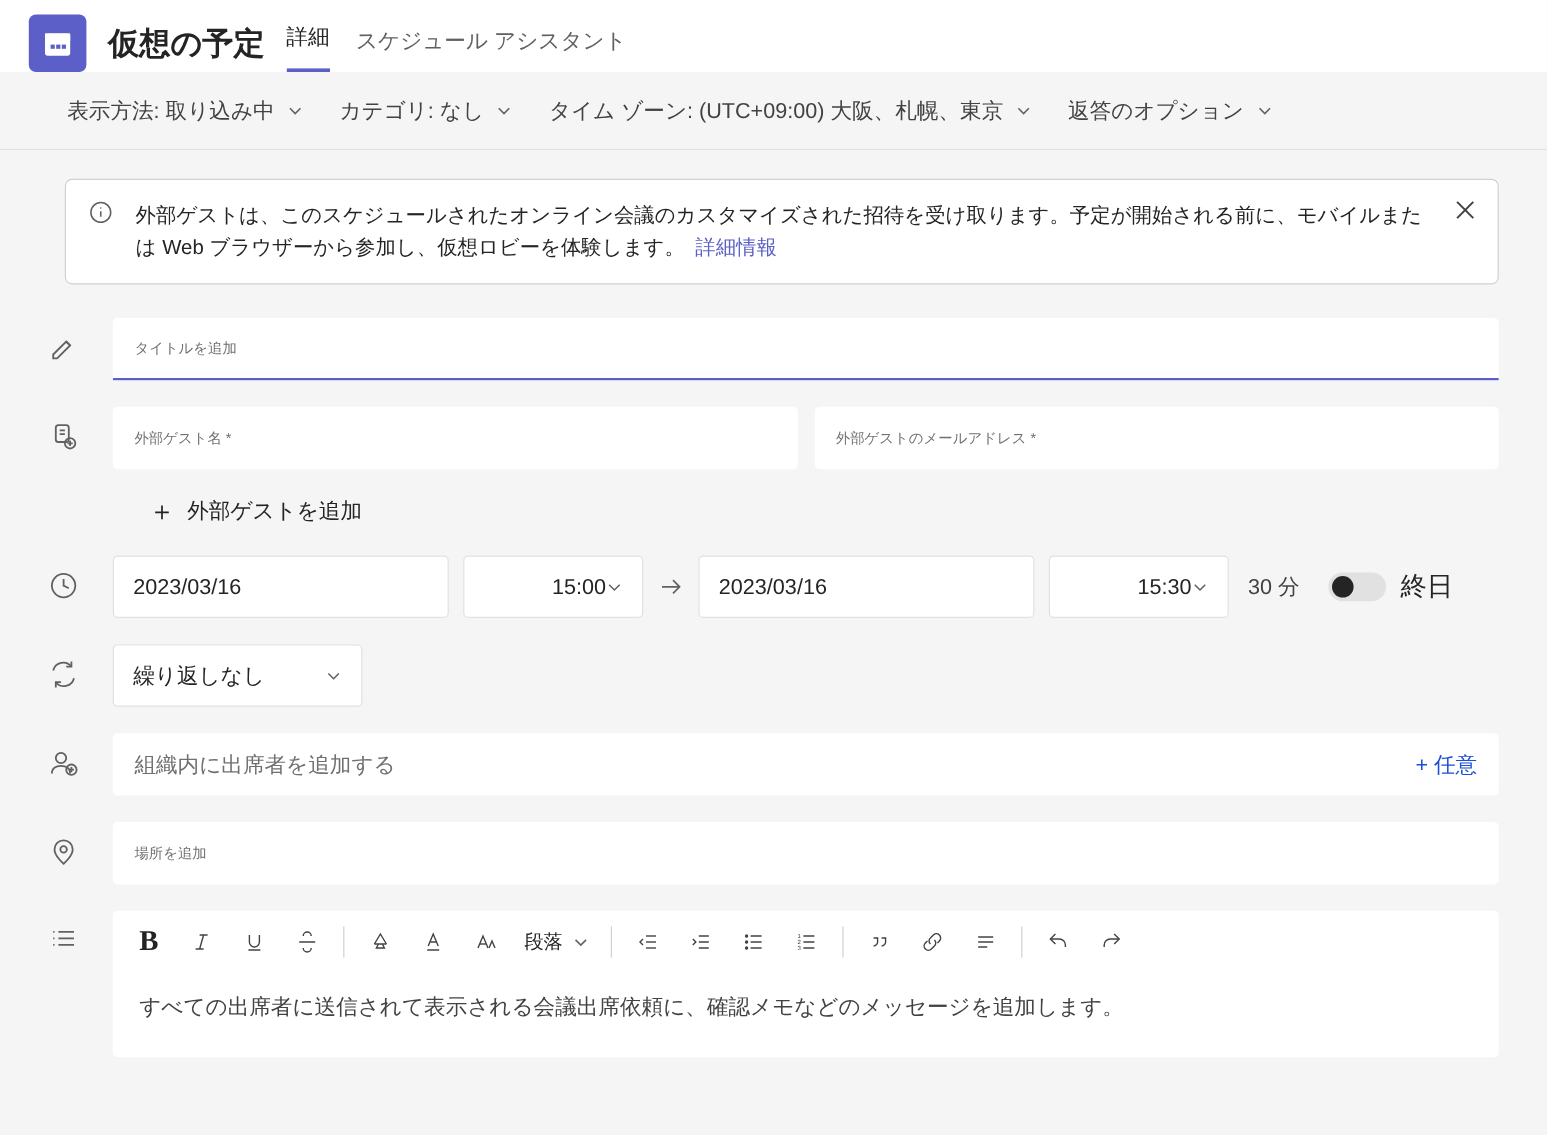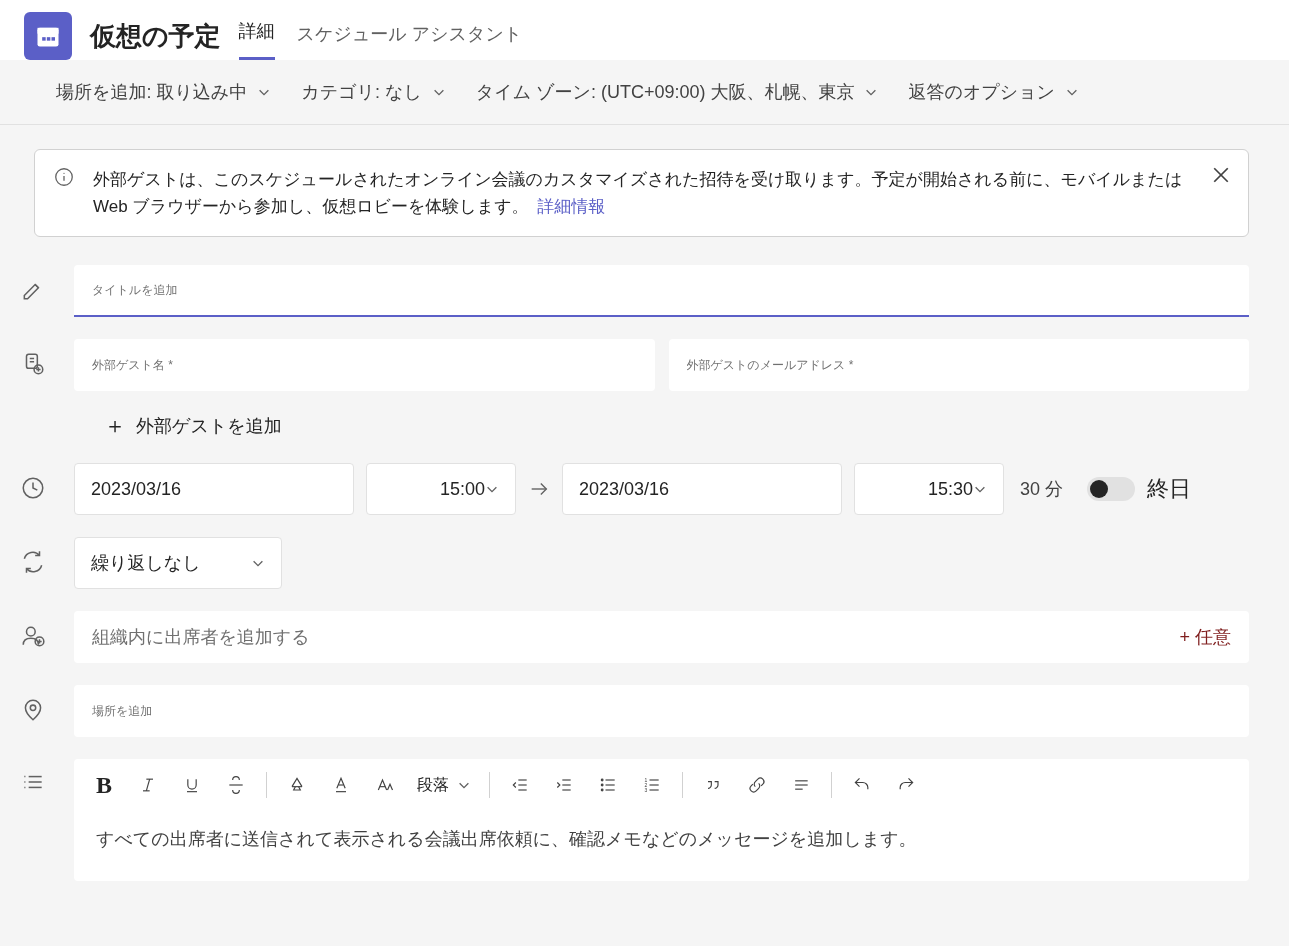"場所を追加: 取り込み中" span { text: 場所を追加 -> 表示方法 }
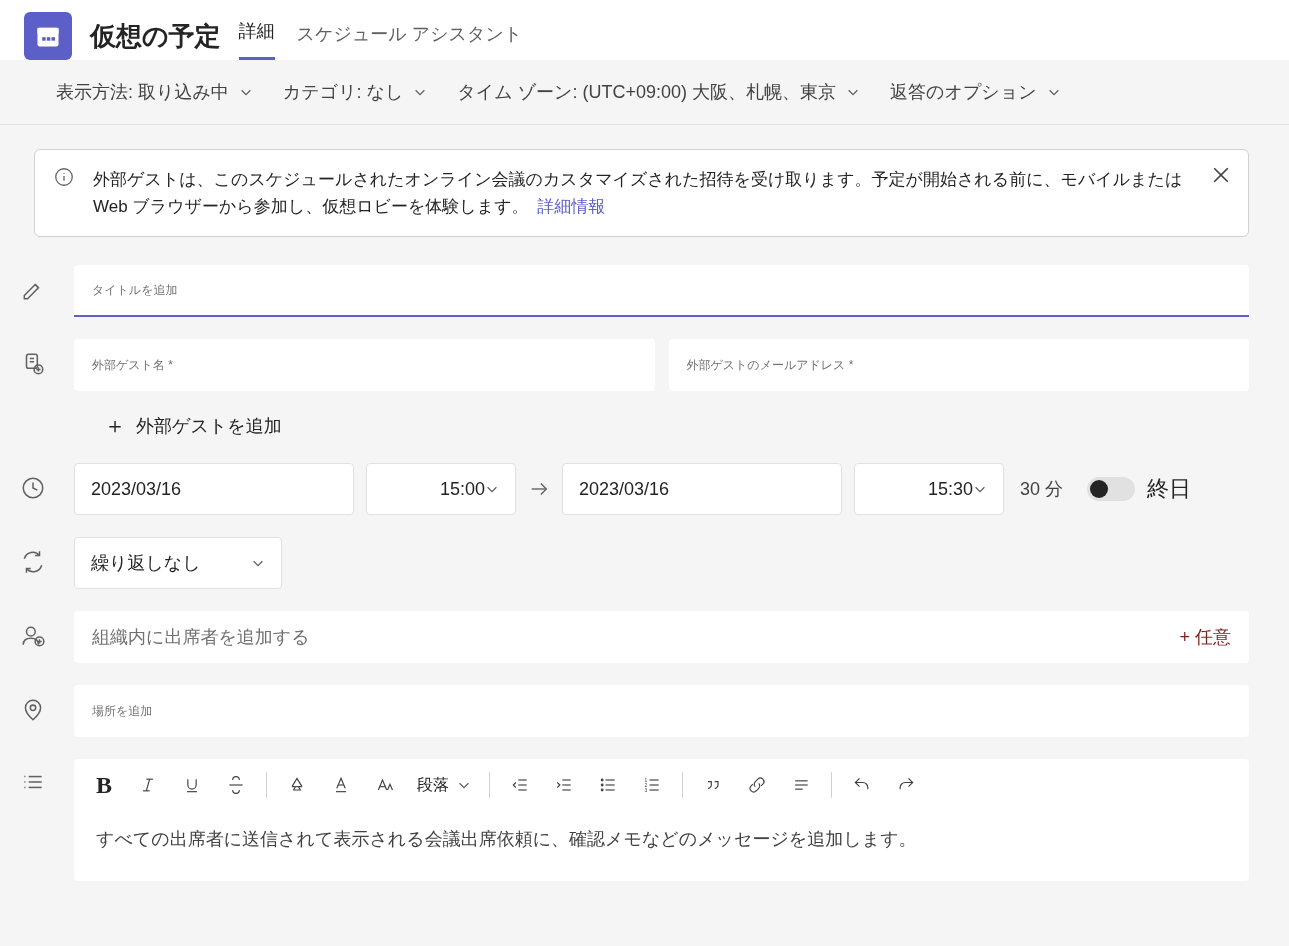"外部ゲストは、このスケジュールされたオンライン会議のカスタマイズされた招待を受け" .main { padding: 24px 40px 24px 20px -> 24px 40px 24px 40px }
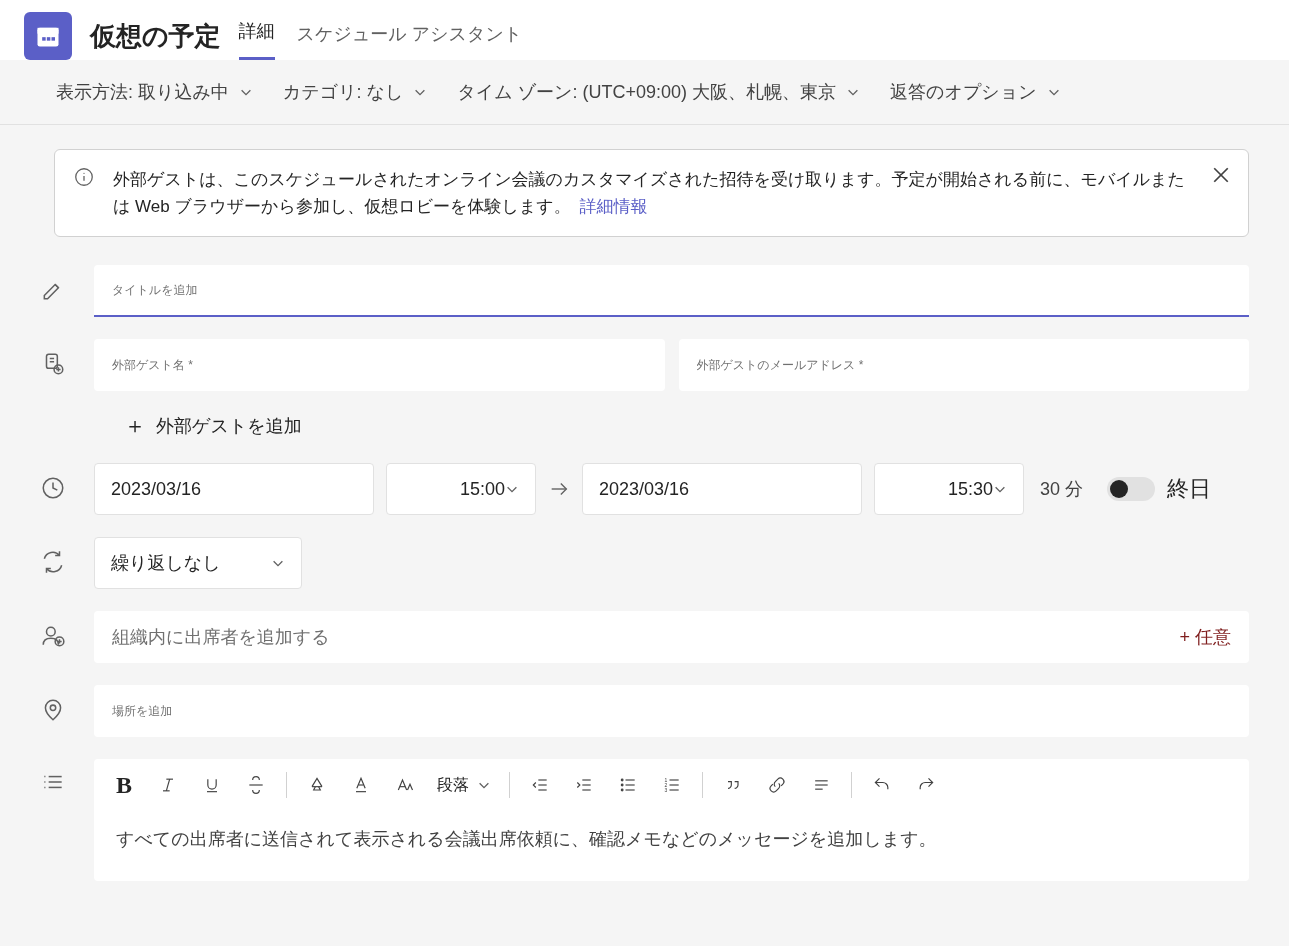"+ 任意" .optional { color: #7f1d1d -> #1d4ed8 }
